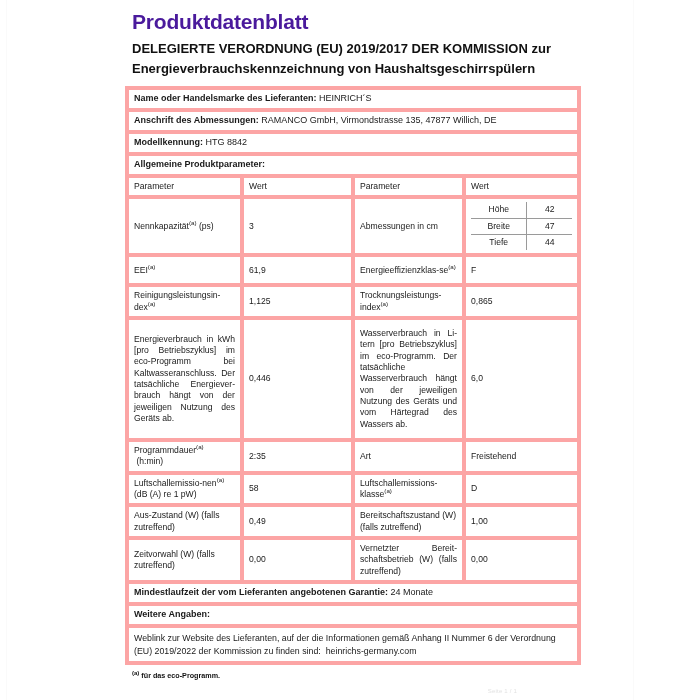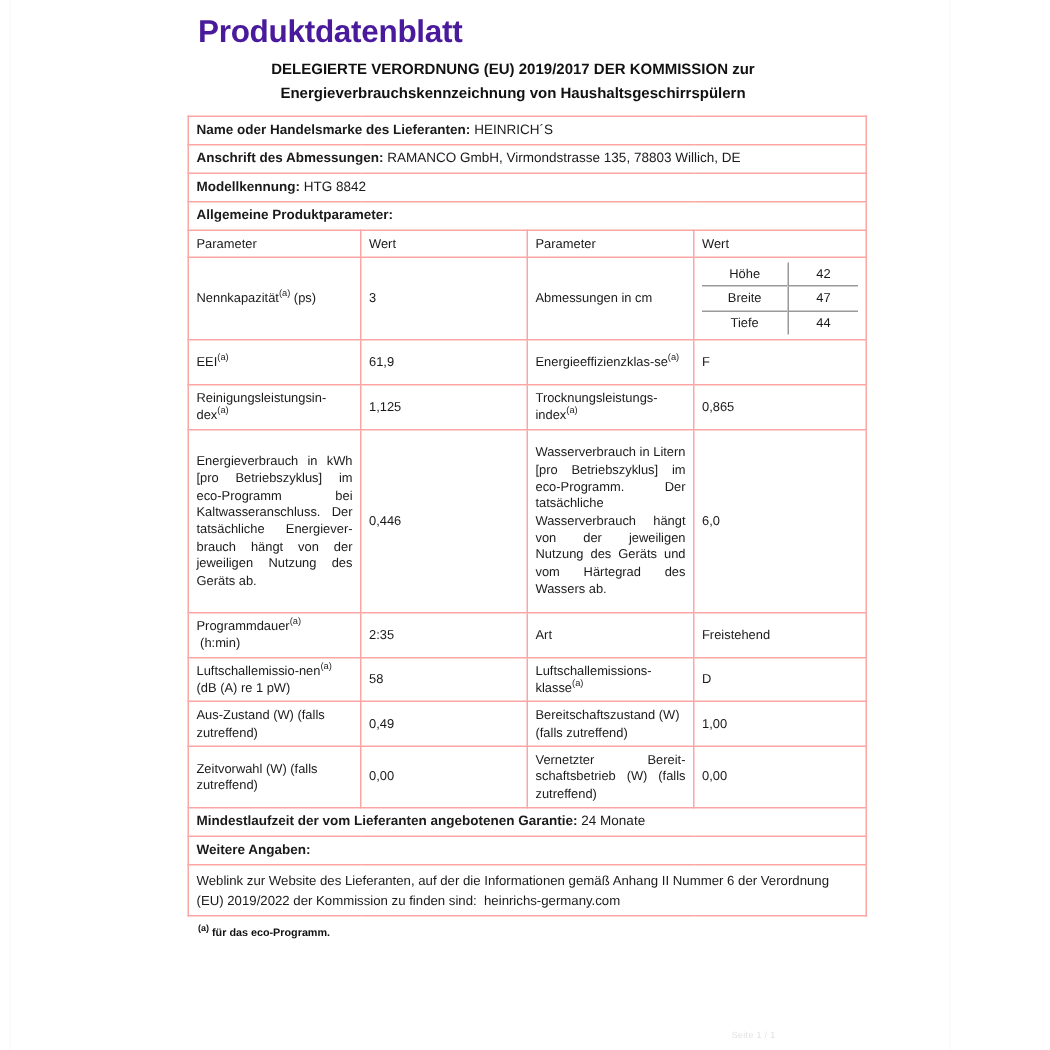"DELEGIERTE VERORDNUNG (EU) 2019/2017 DER" .doc-subtitle { font-size: 10px -> 13px; text-align: center -> none }
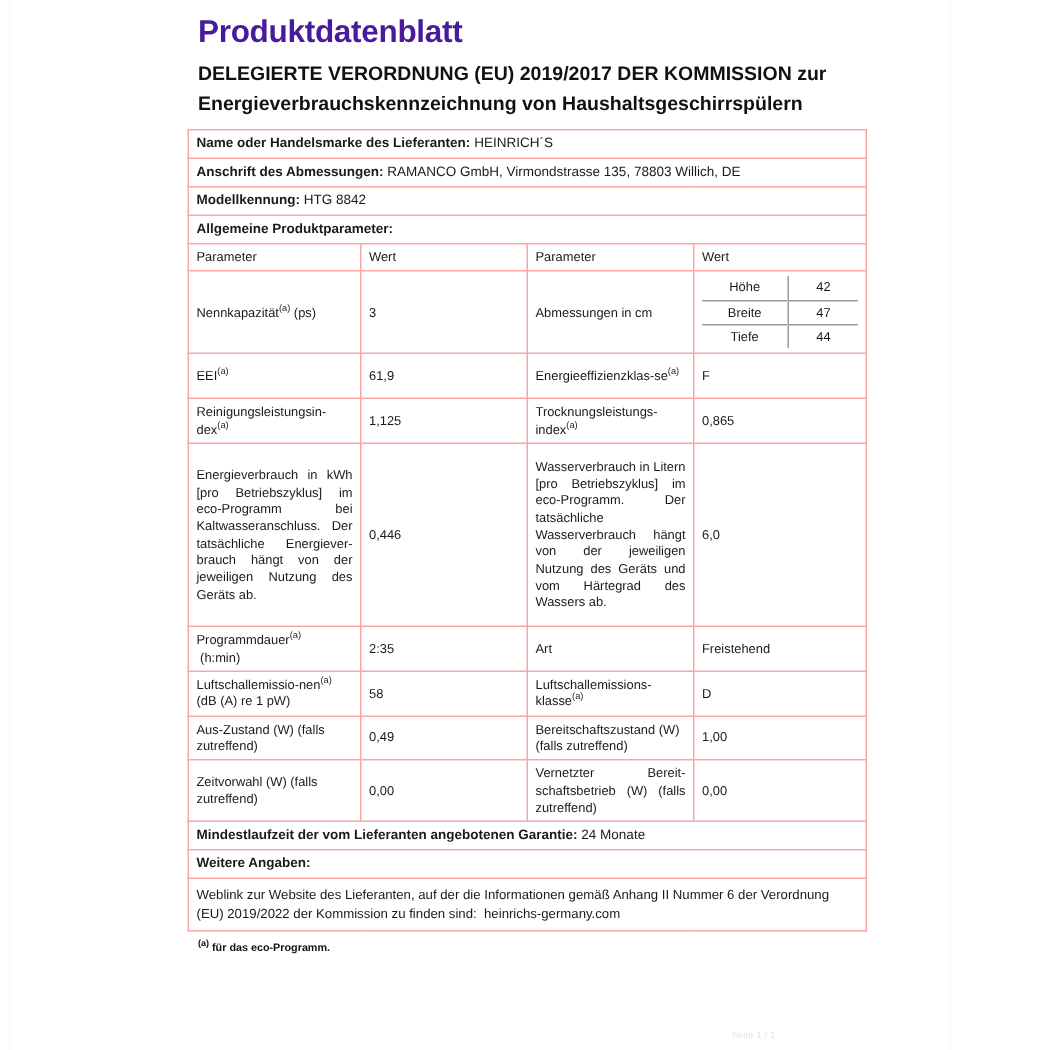"Name oder Handelsmarke des Lieferanten:" table.sheet td { border: 1px solid #fca5a5 -> 4px solid #fca5a5 }
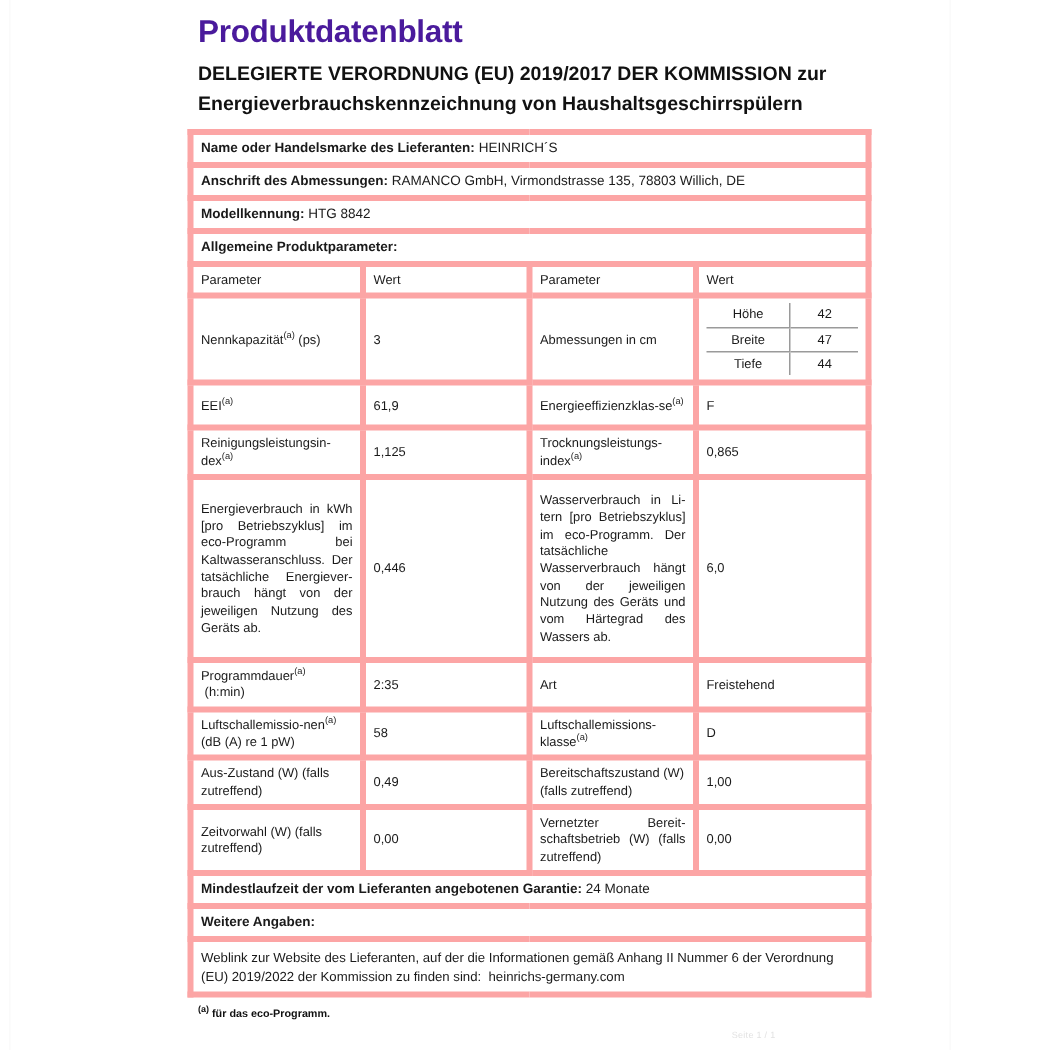"RAMANCO GmbH, Virmondstrasse 135, 78803" span.hdrv { text: 78803 -> 47877 }
